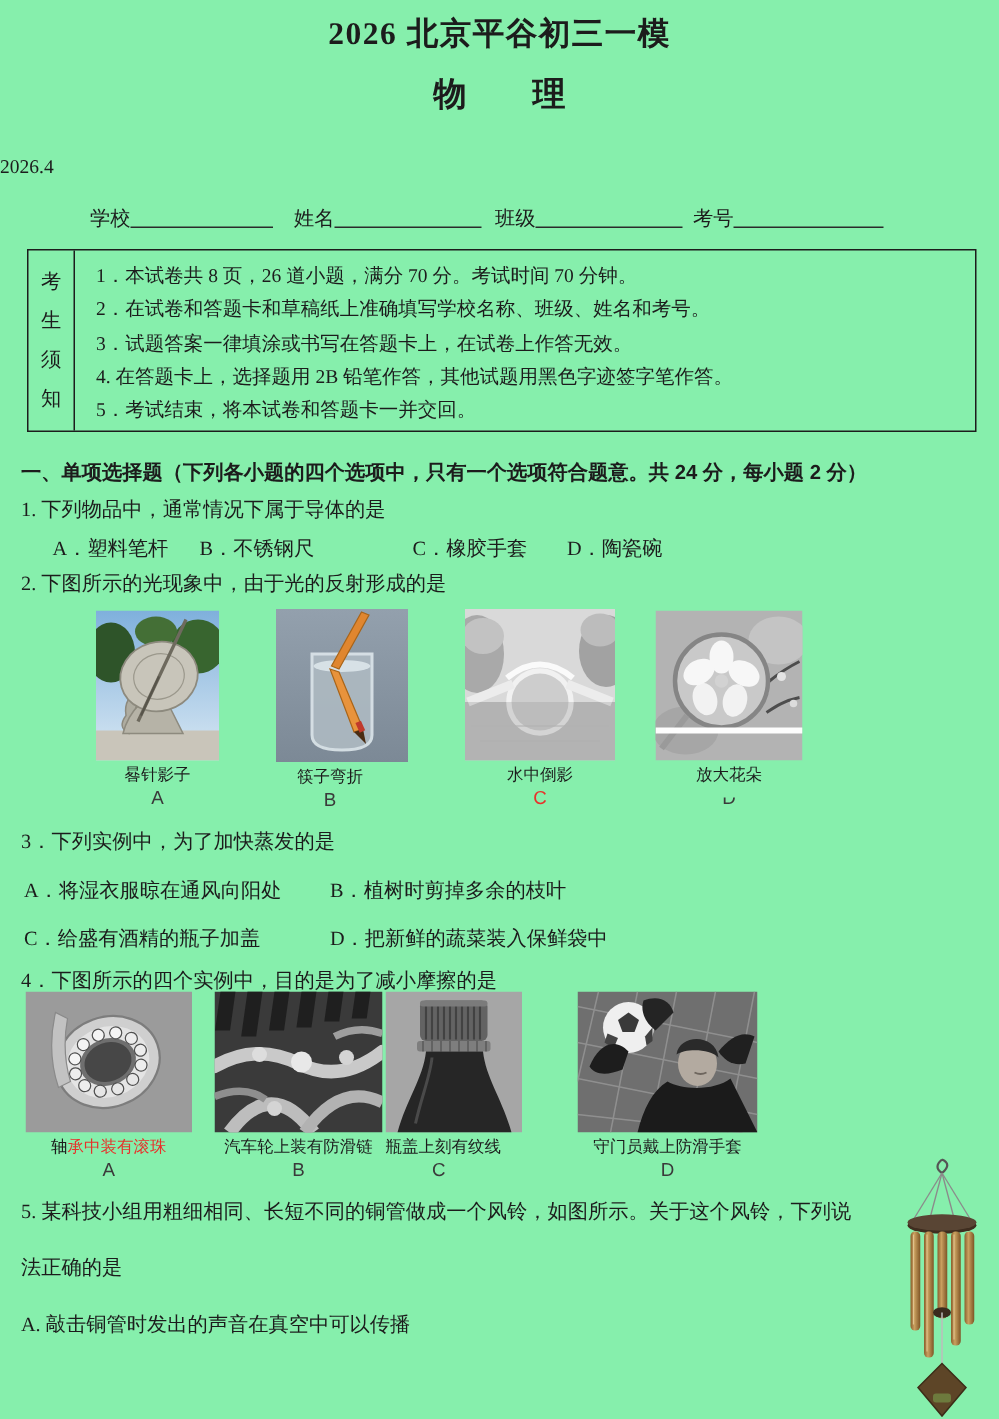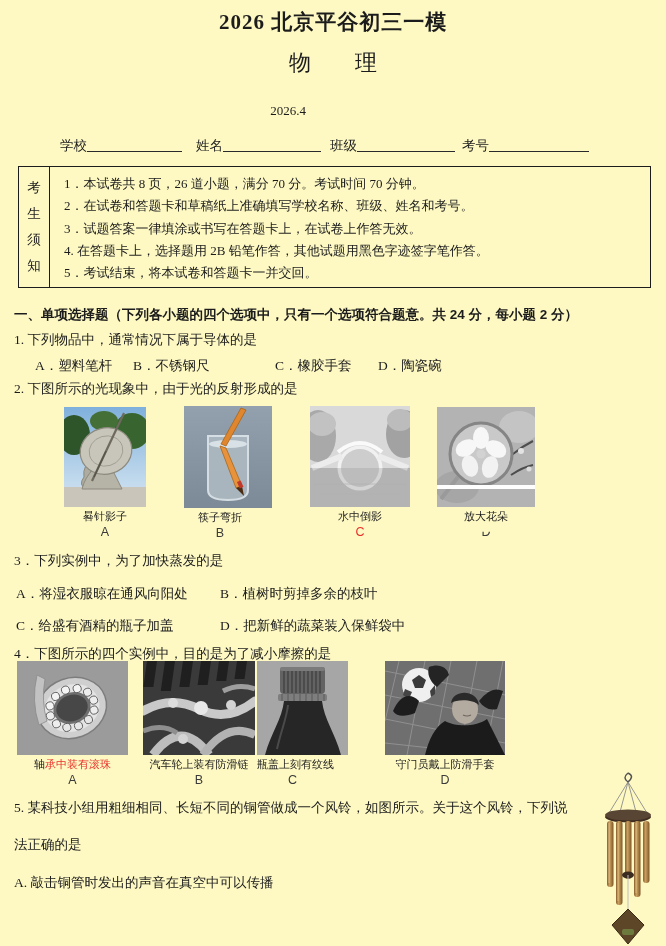"2026 北京平谷初三一模" .page { background: #fef9c3 -> #86efac }
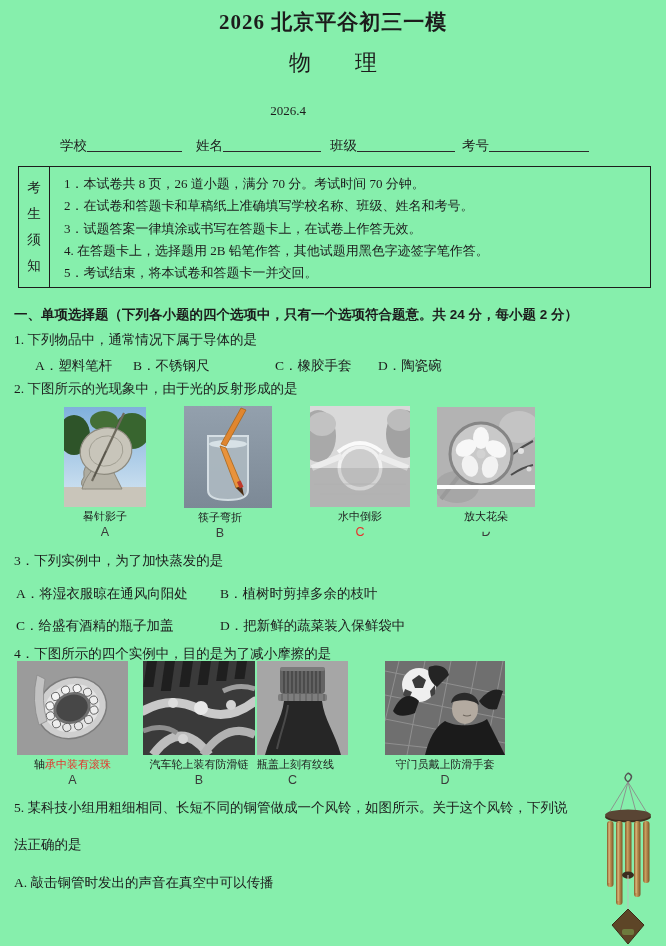"物 理" .subject { font-weight: 400 -> 700 }
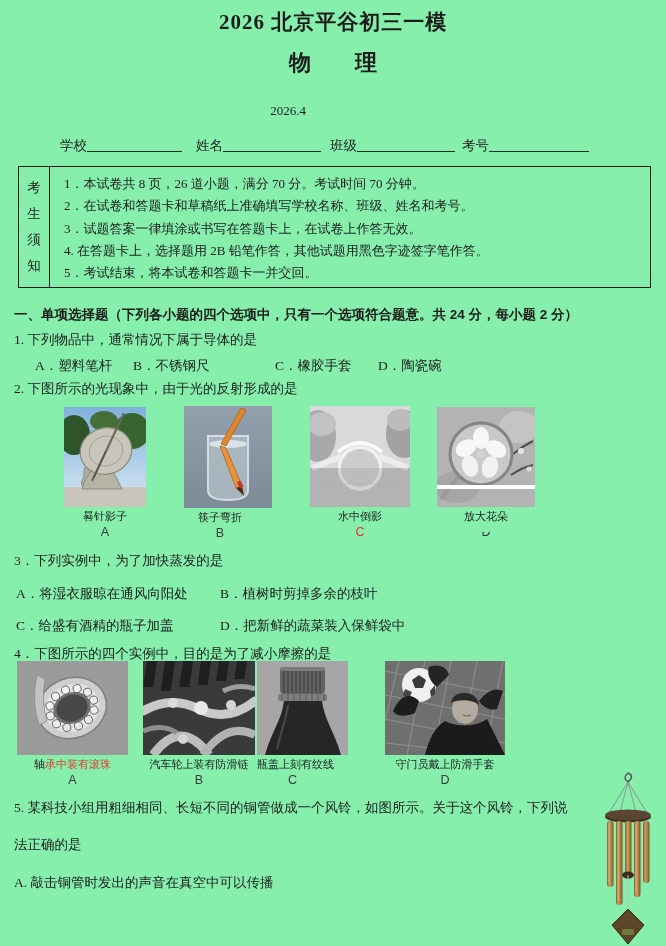"2026.4" .date { margin-left: 10px -> none; text-align: center -> left }
